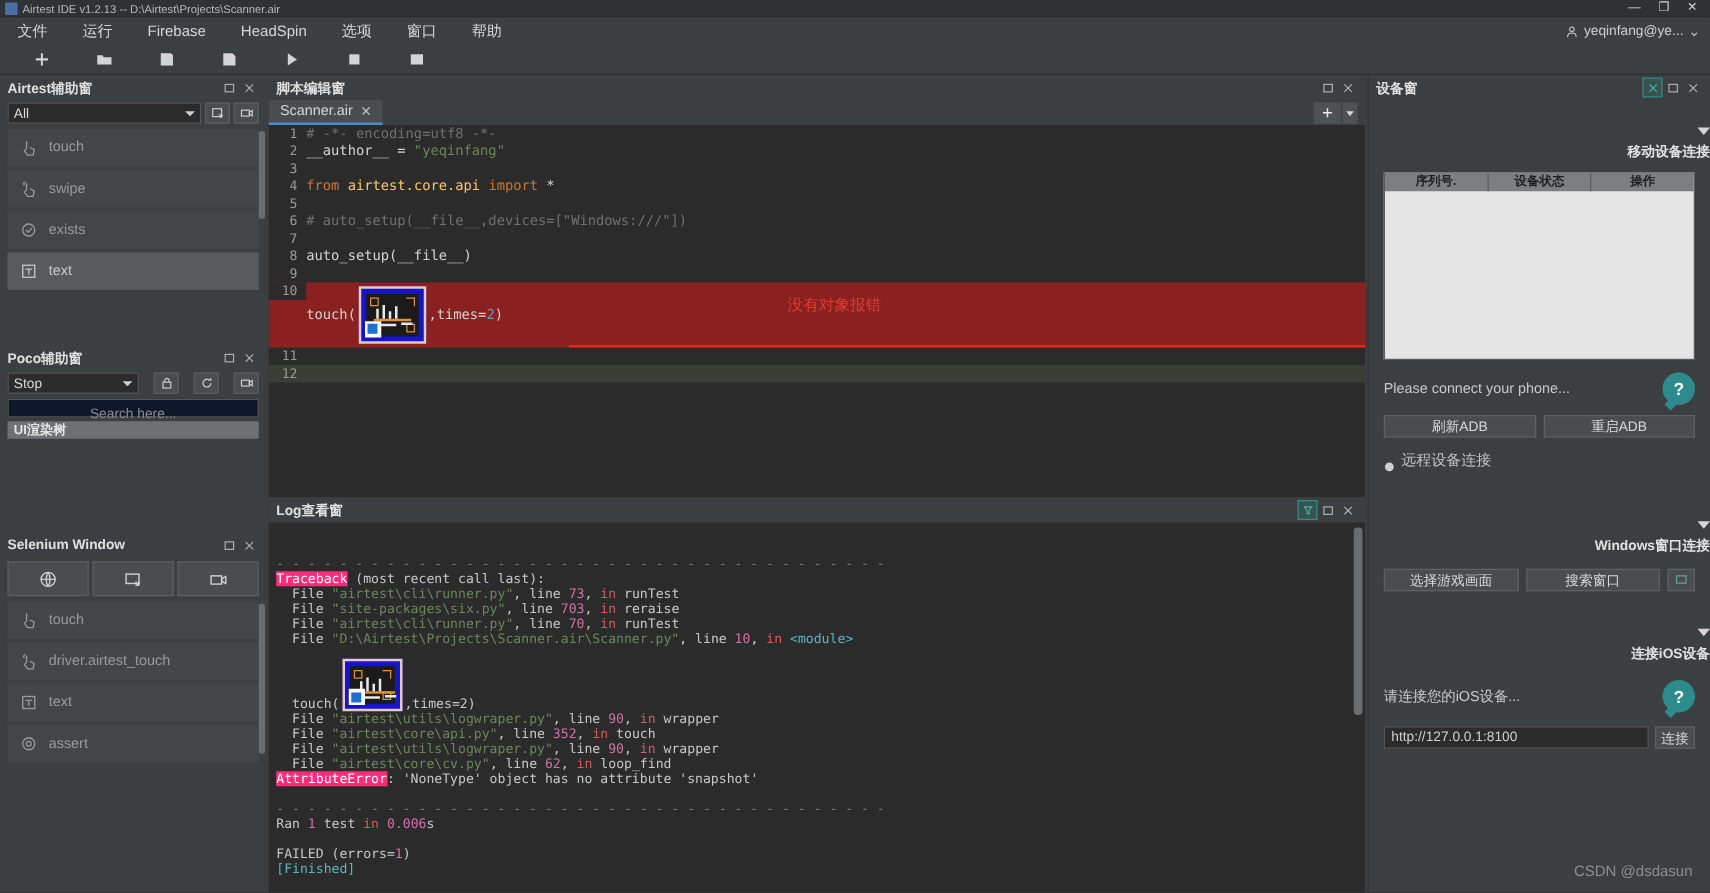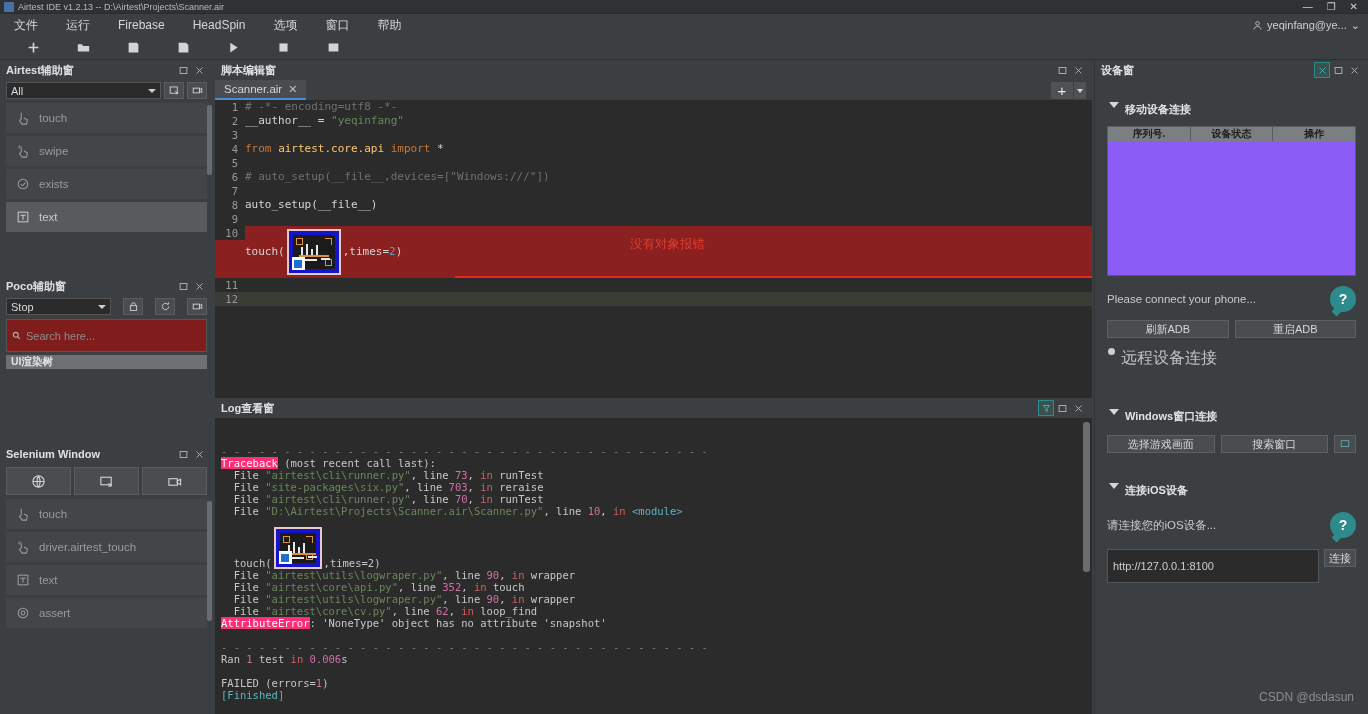"移动设备连接" .sect-hd { align-items: flex-start -> flex-end; flex-direction: none -> column }
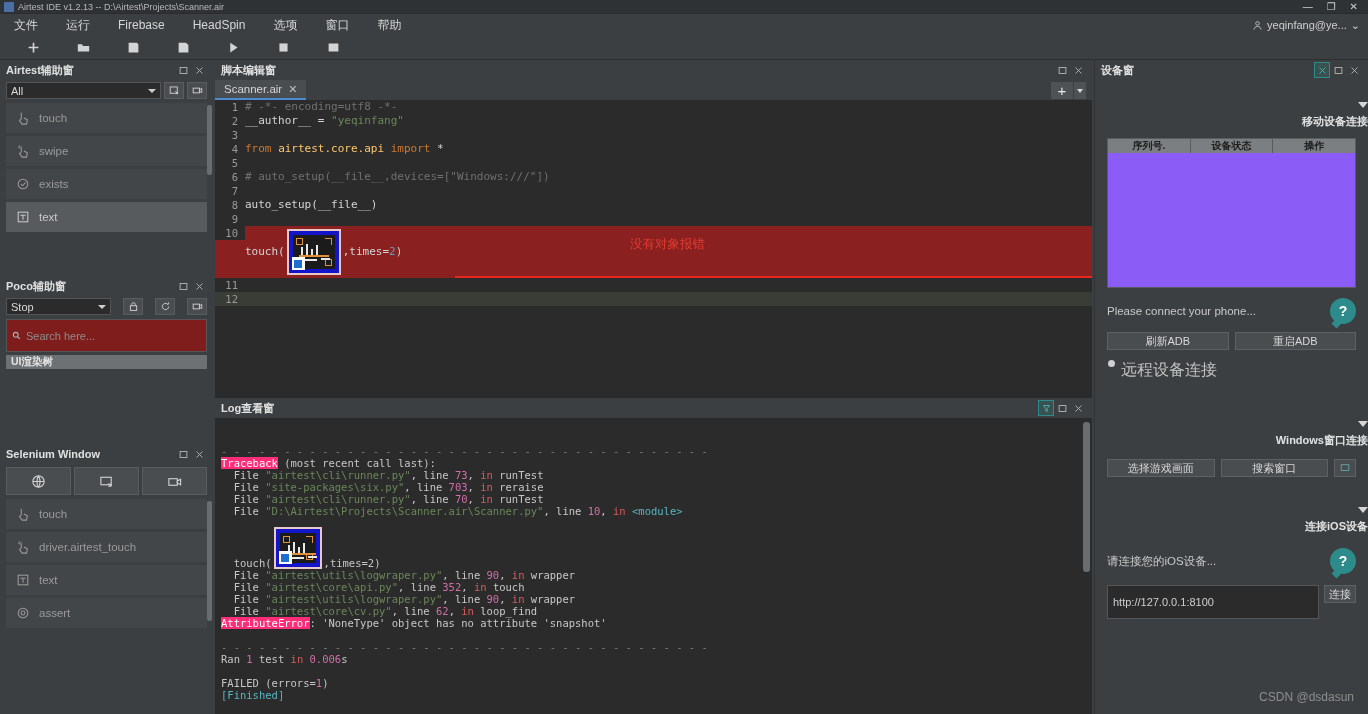"序列号." .dev-table { background: #8b5cf6 -> #e5e5e5 }
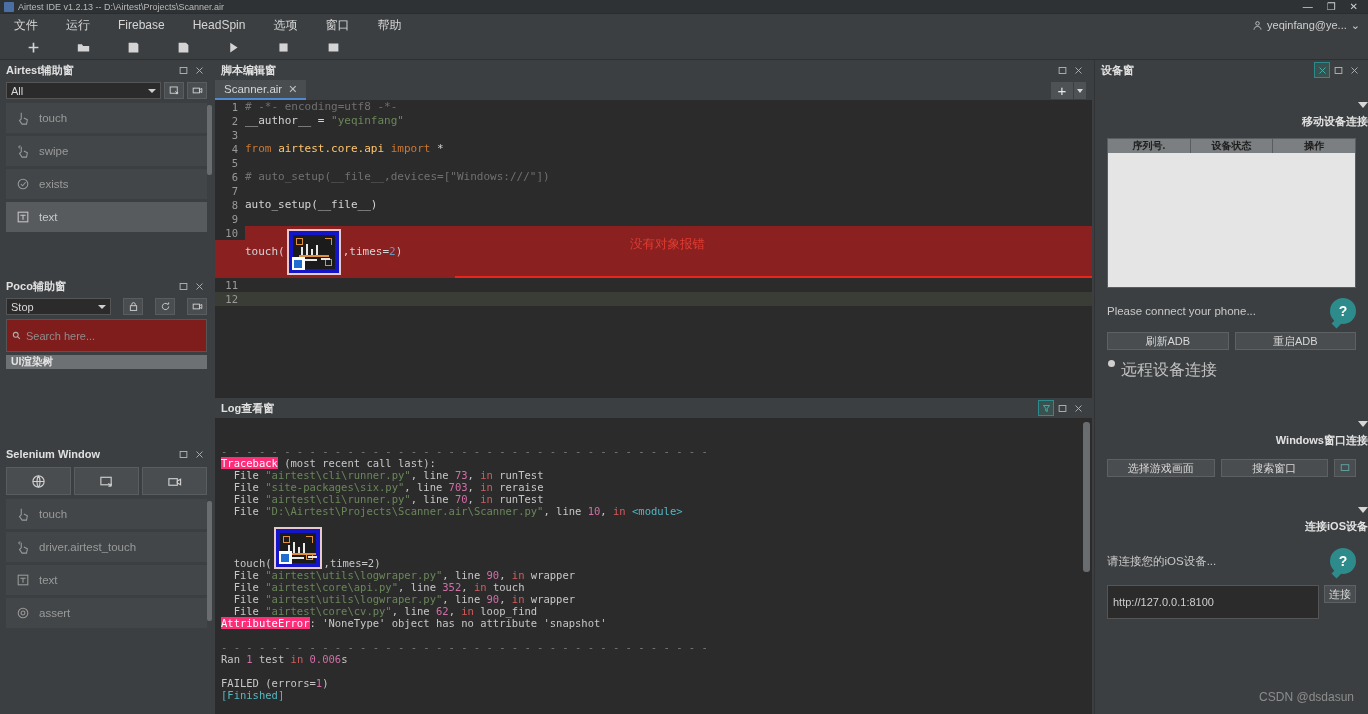"Search here..." .searchbox { background: #7f1d1d -> #0f172a; flex-direction: none -> column; height: 33px -> 15px }
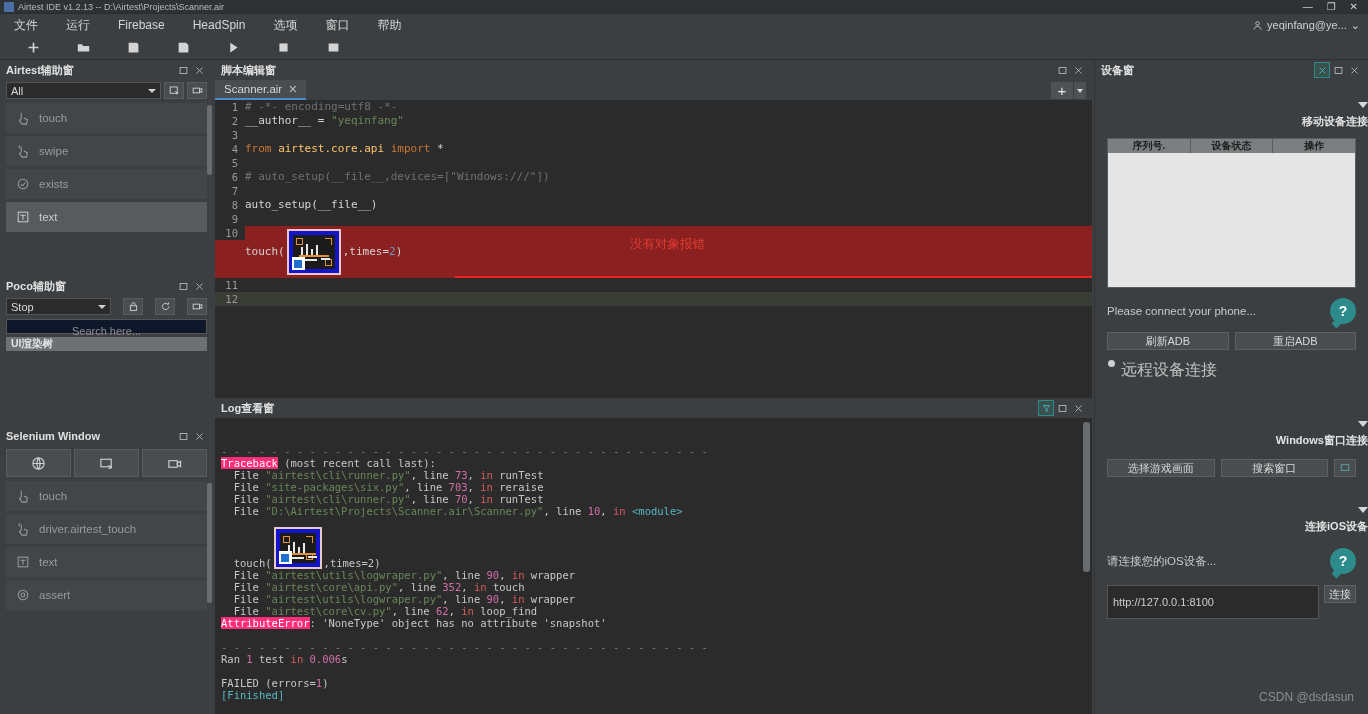"远程设备连接" .radio-row { align-items: flex-start -> flex-end; font-size: 16px -> 12px }
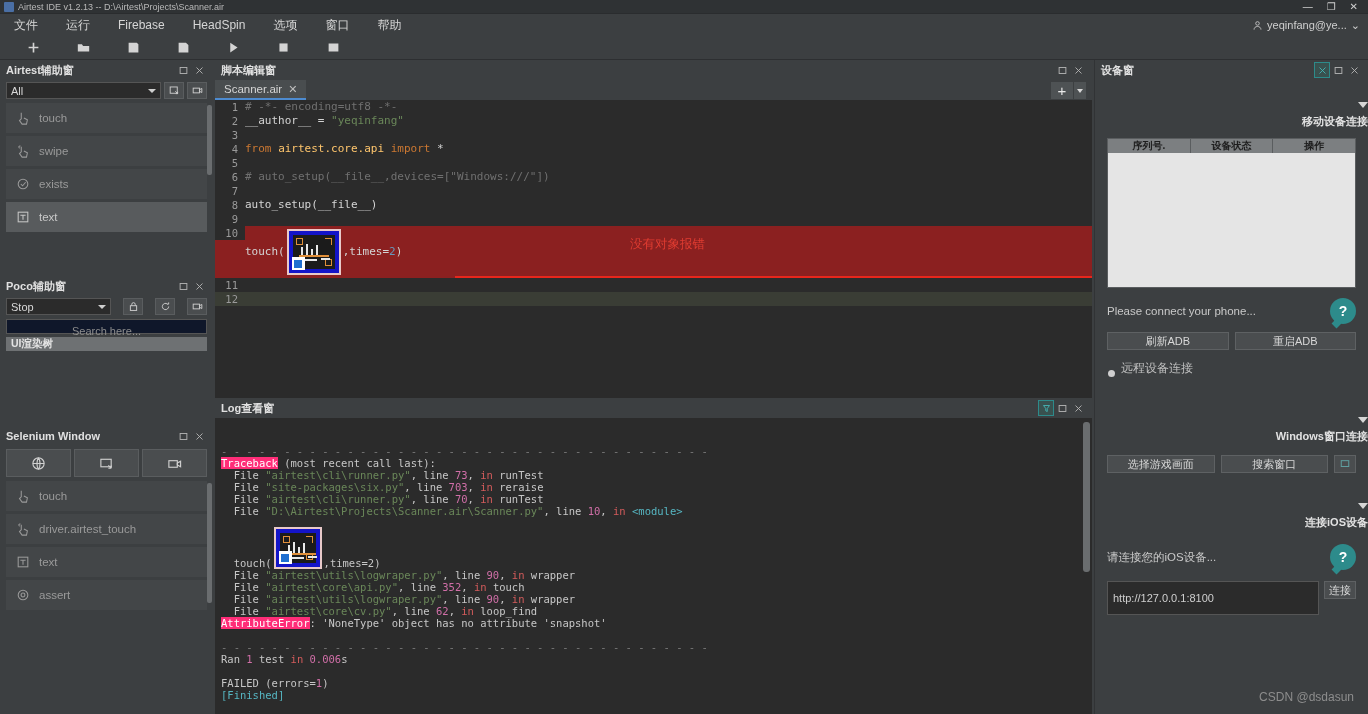"http://127.0.0.1:8100" .urlinput { padding: 16px 5px -> 0 5px }
